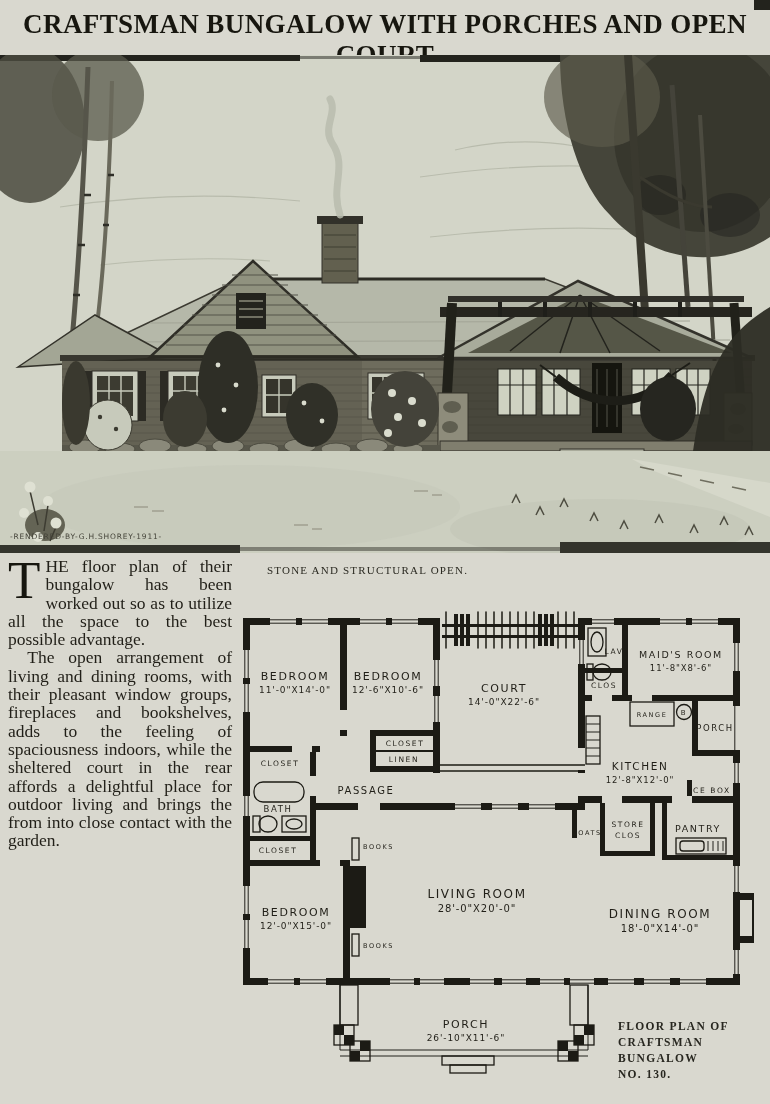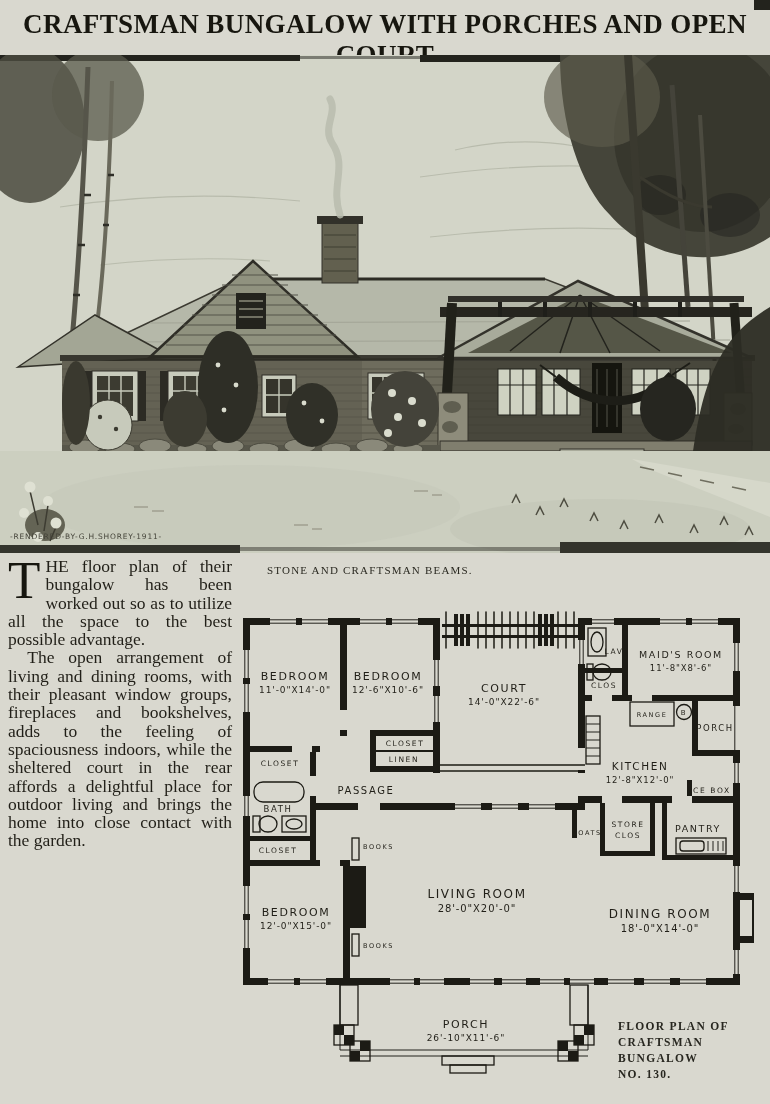"STONE AND CRAFTSMAN BEAMS." div { text: CRAFTSMAN BEAMS -> STRUCTURAL OPEN }
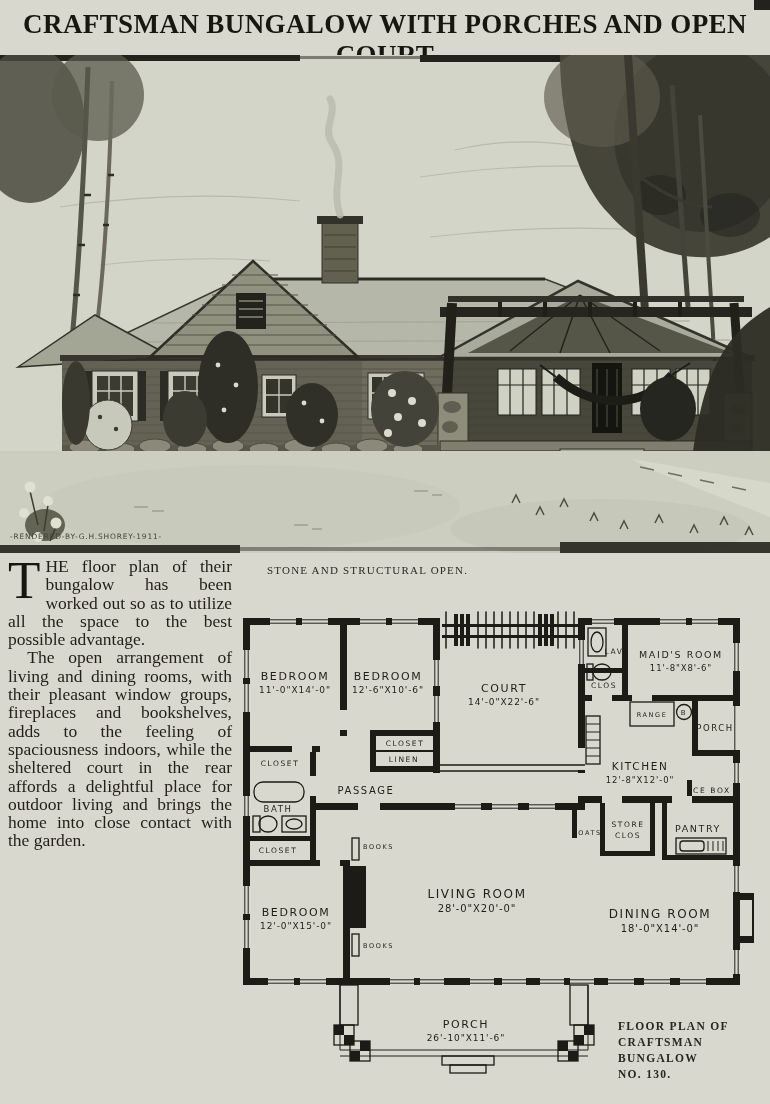"The open arrangement of living" p.ind { text: home -> from }
